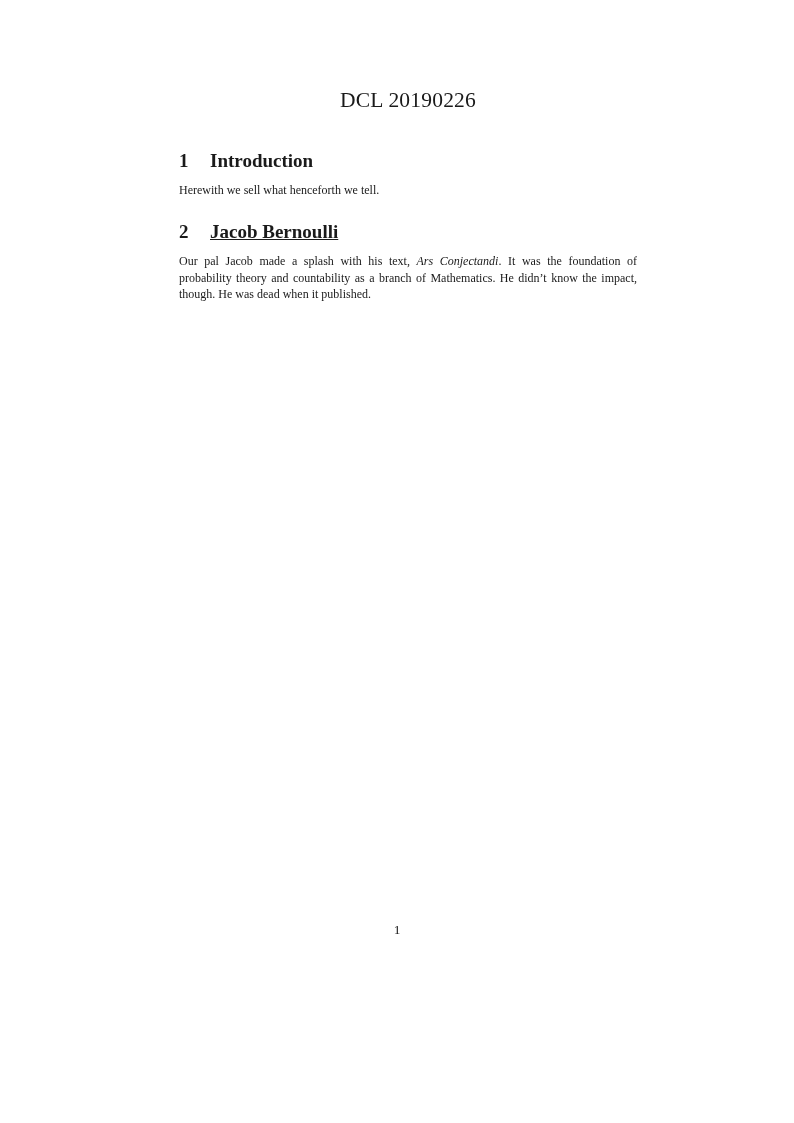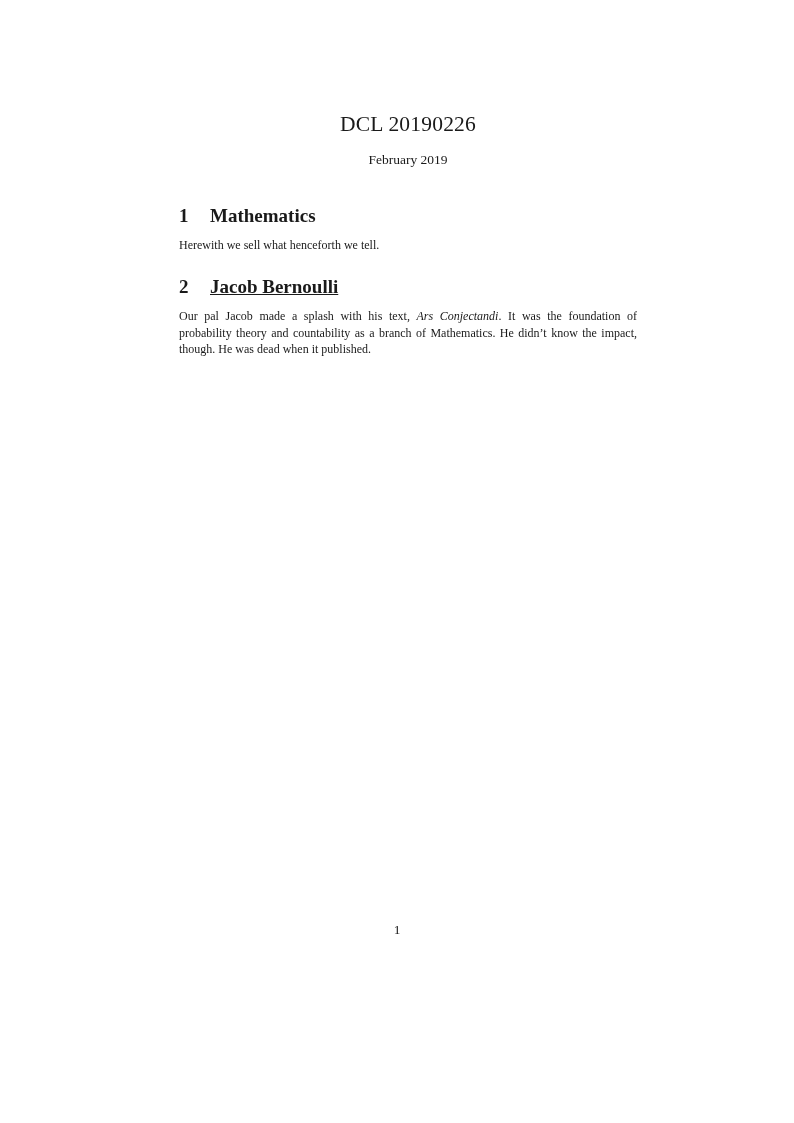"DCL 20190226" .content { padding-top: 111px -> 87px }
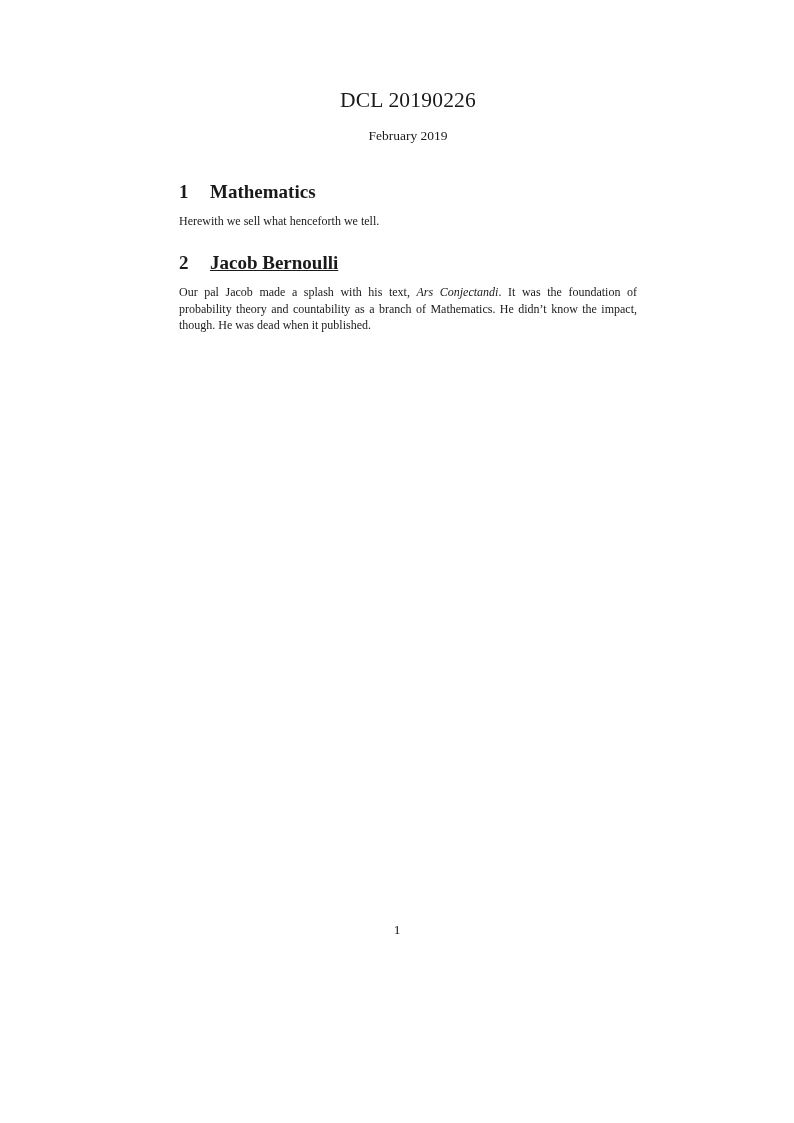"February 2019" div.doc-date { html: <div>February 2019</div> -> none }
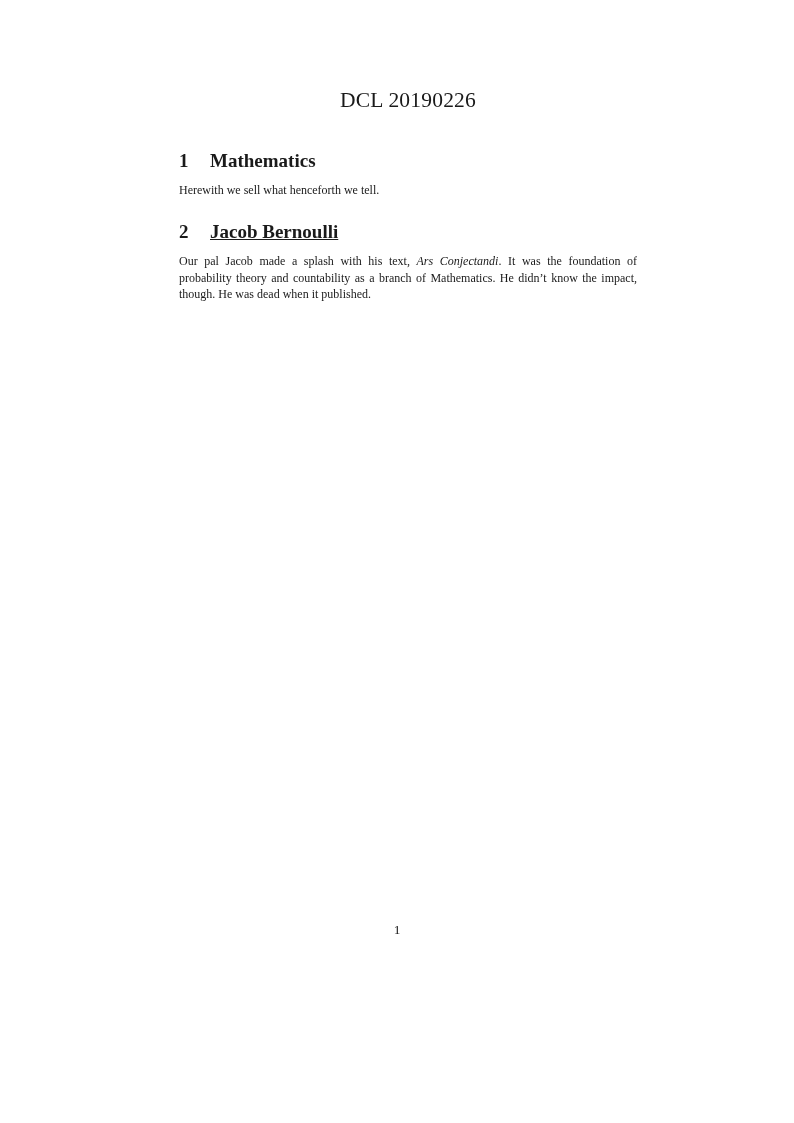"Mathematics" span { text: Mathematics -> Introduction }
